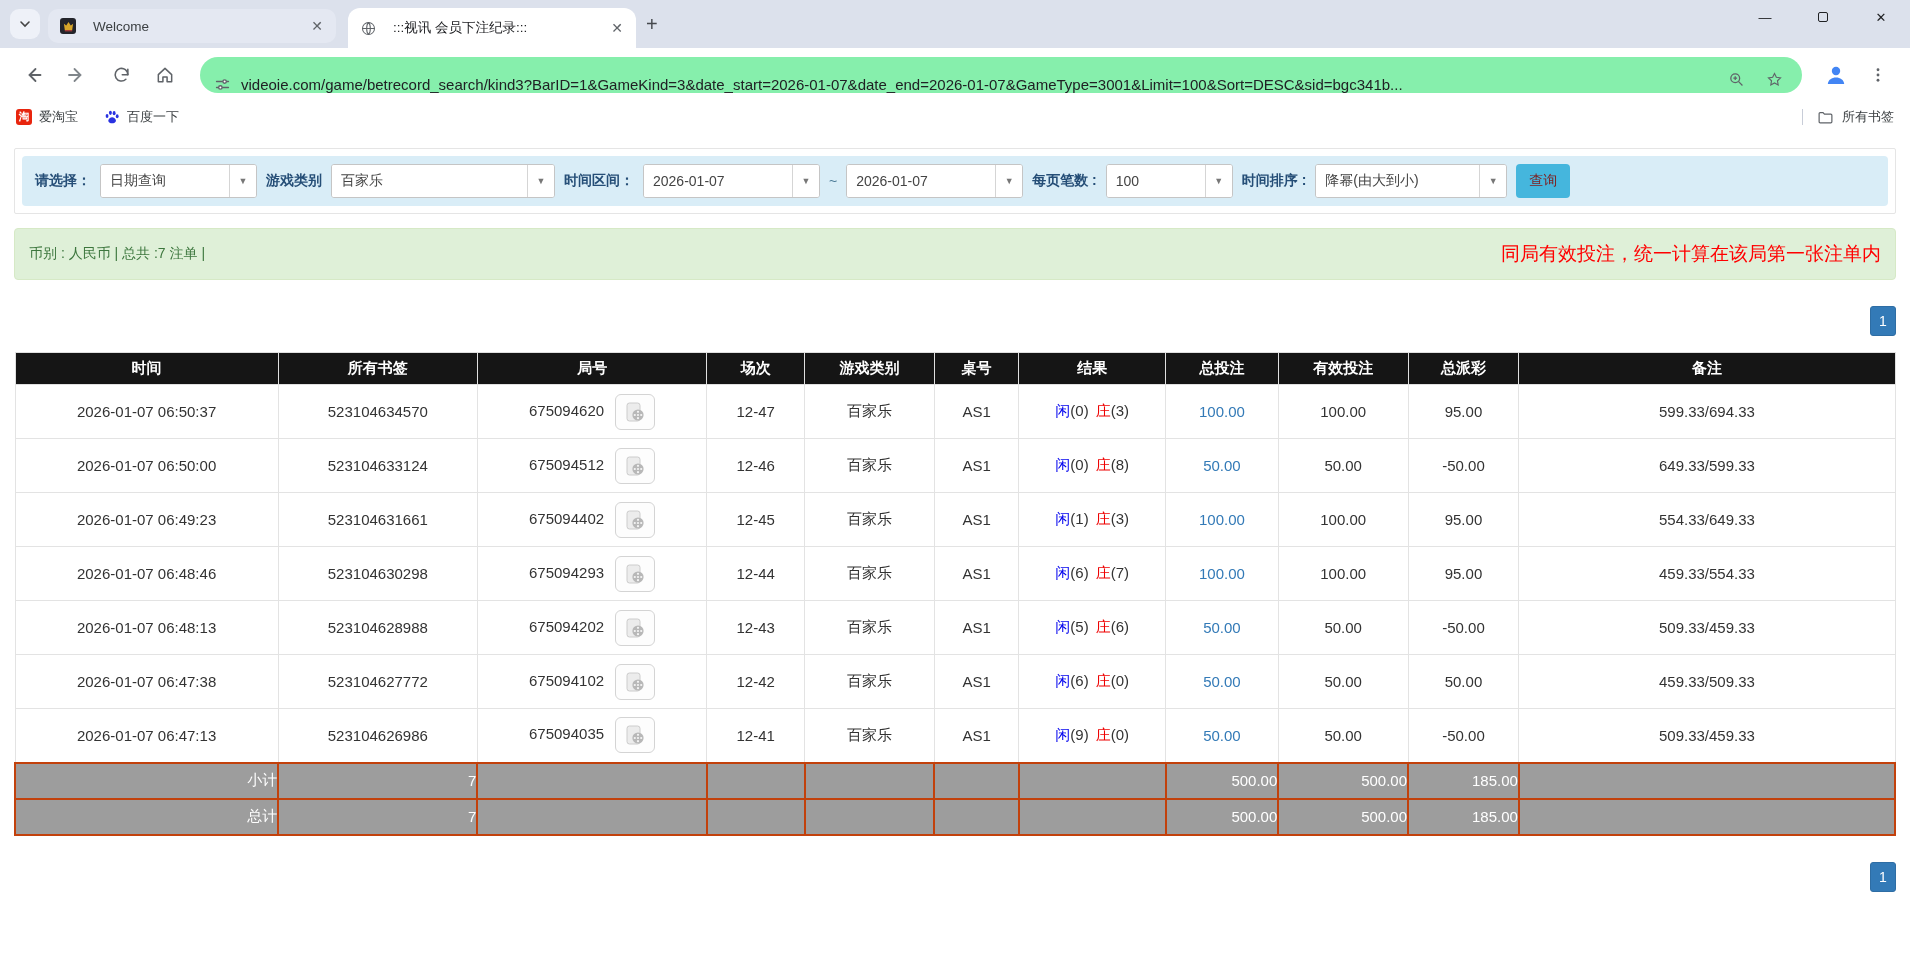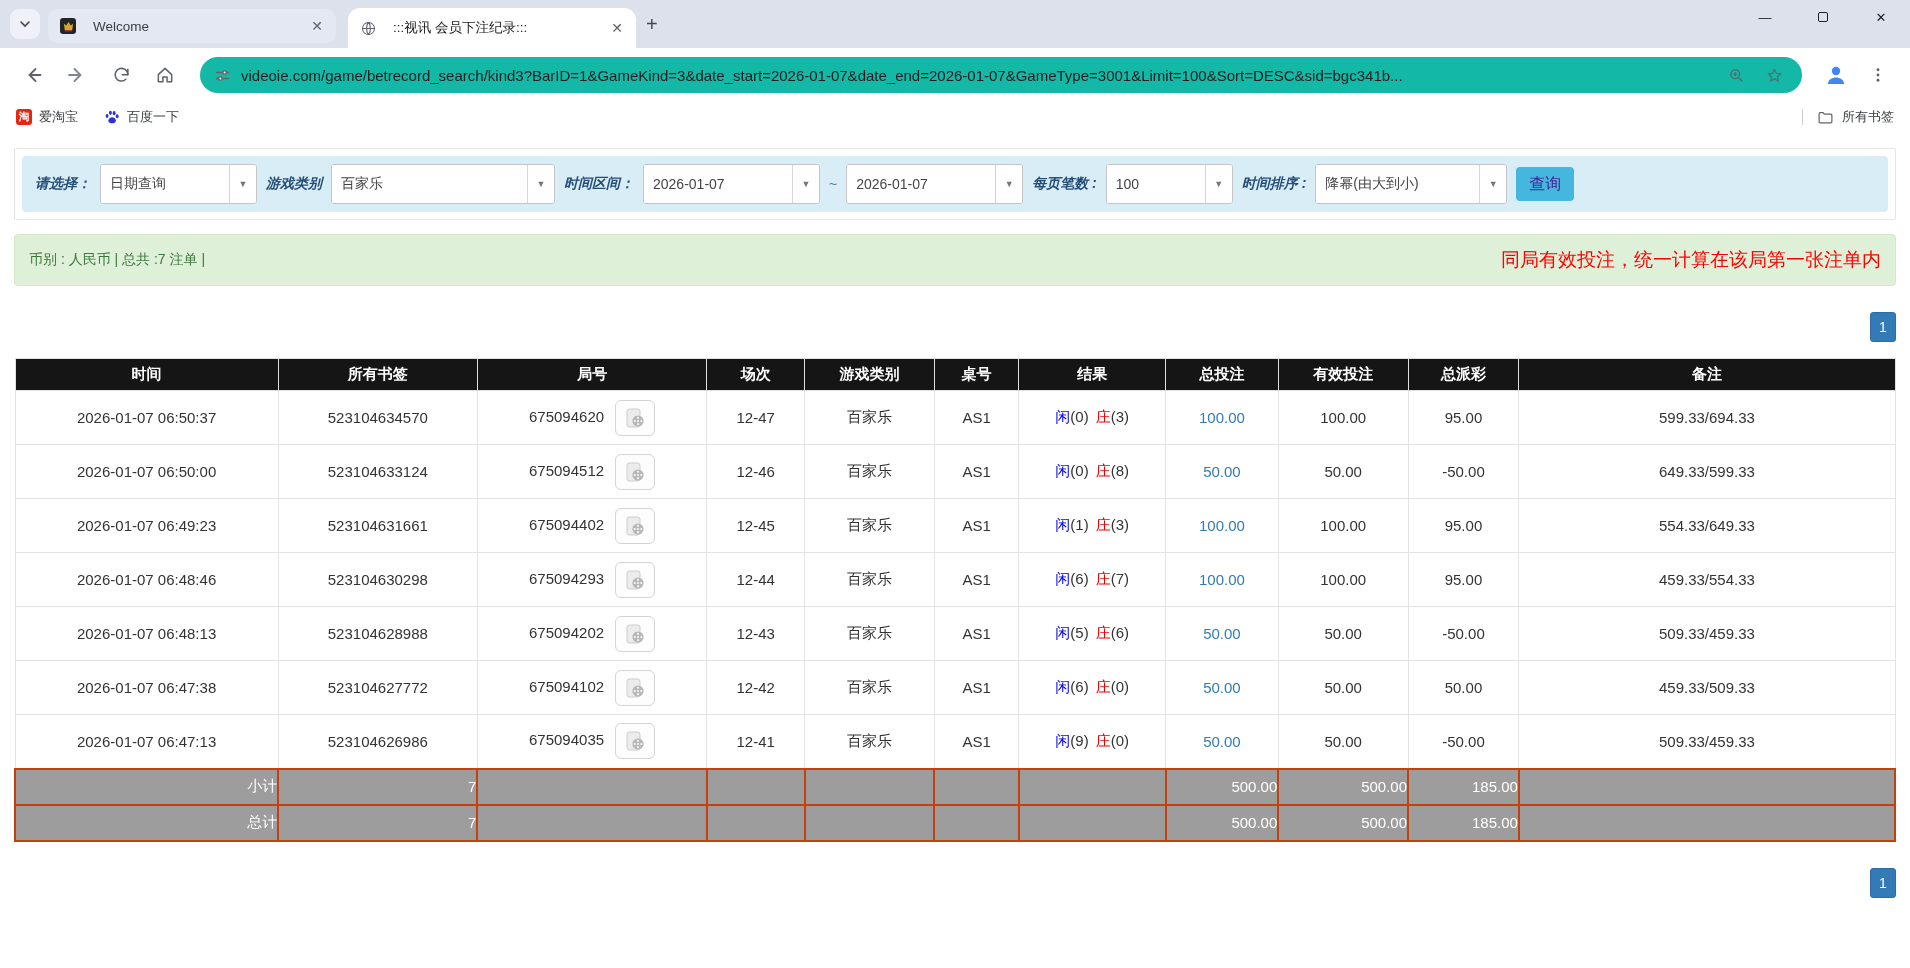"videoie.com/game/betrecord_search/kind3?" .omnibox { align-items: center -> flex-end; background: #14b8a6 -> #86efac }
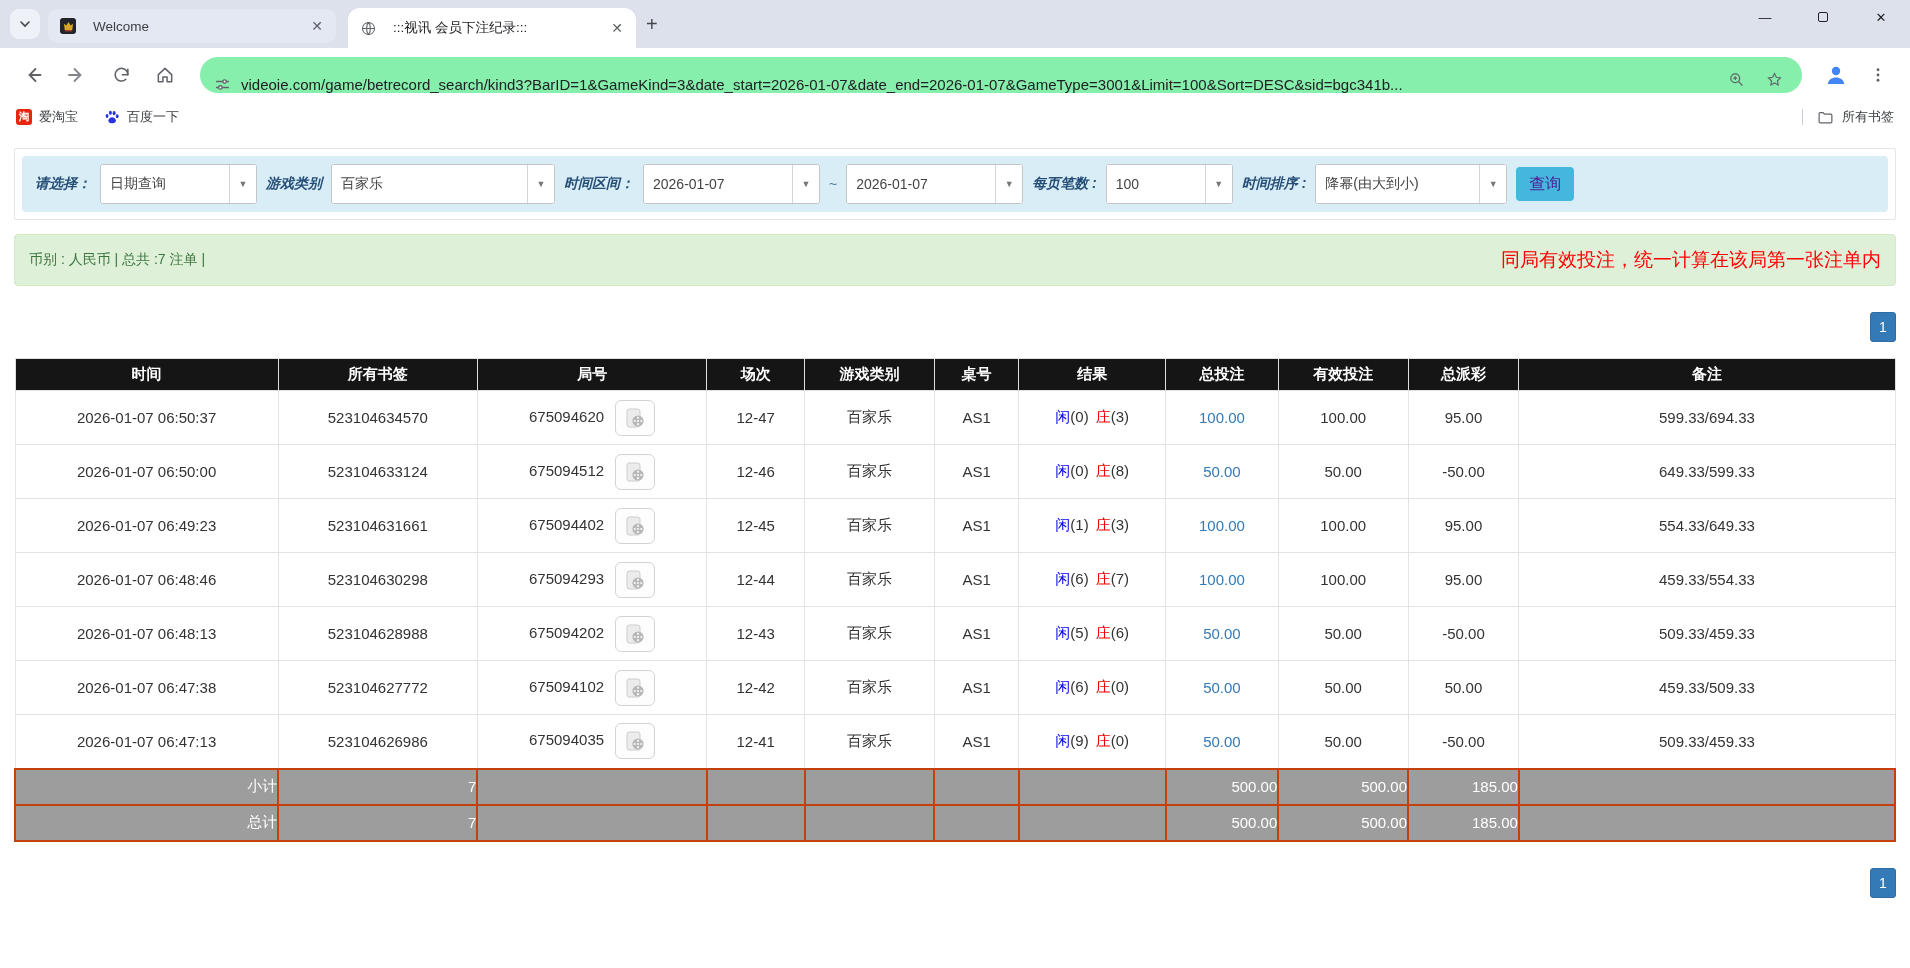"请选择：" .filter-label { font-style: italic -> none }
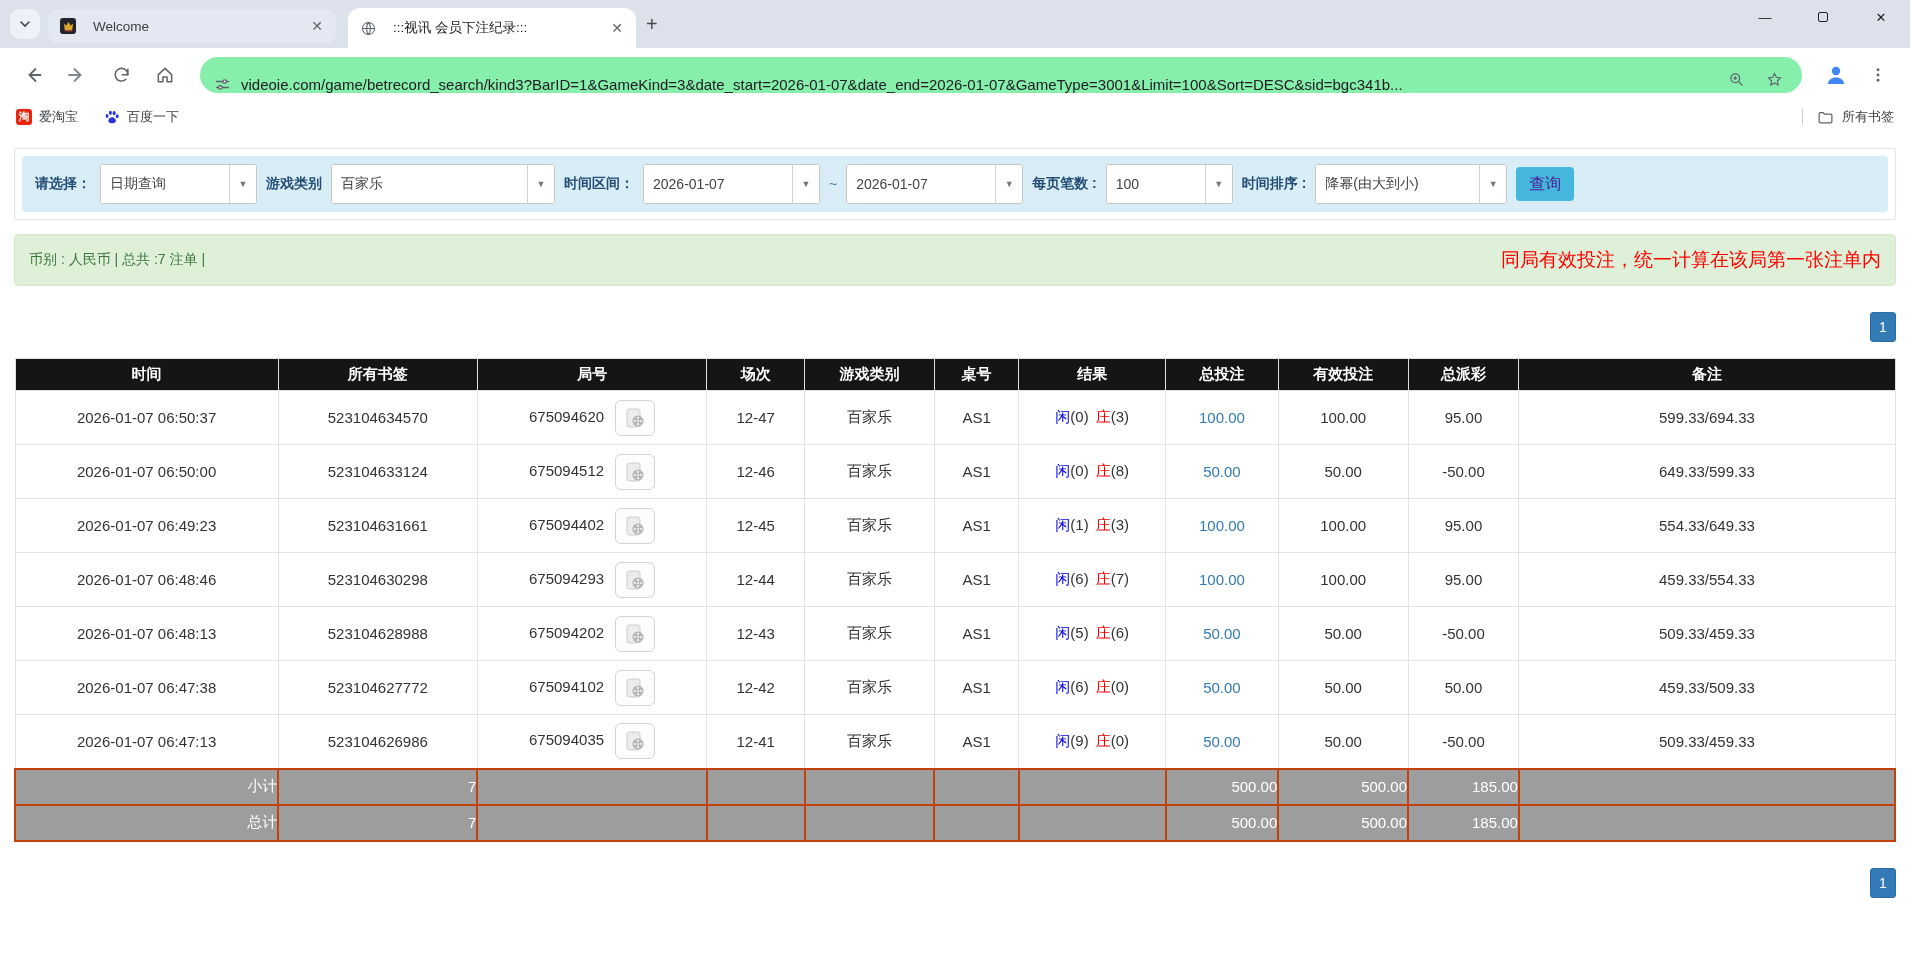"日期查询" .combo { height: 40px -> 34px }
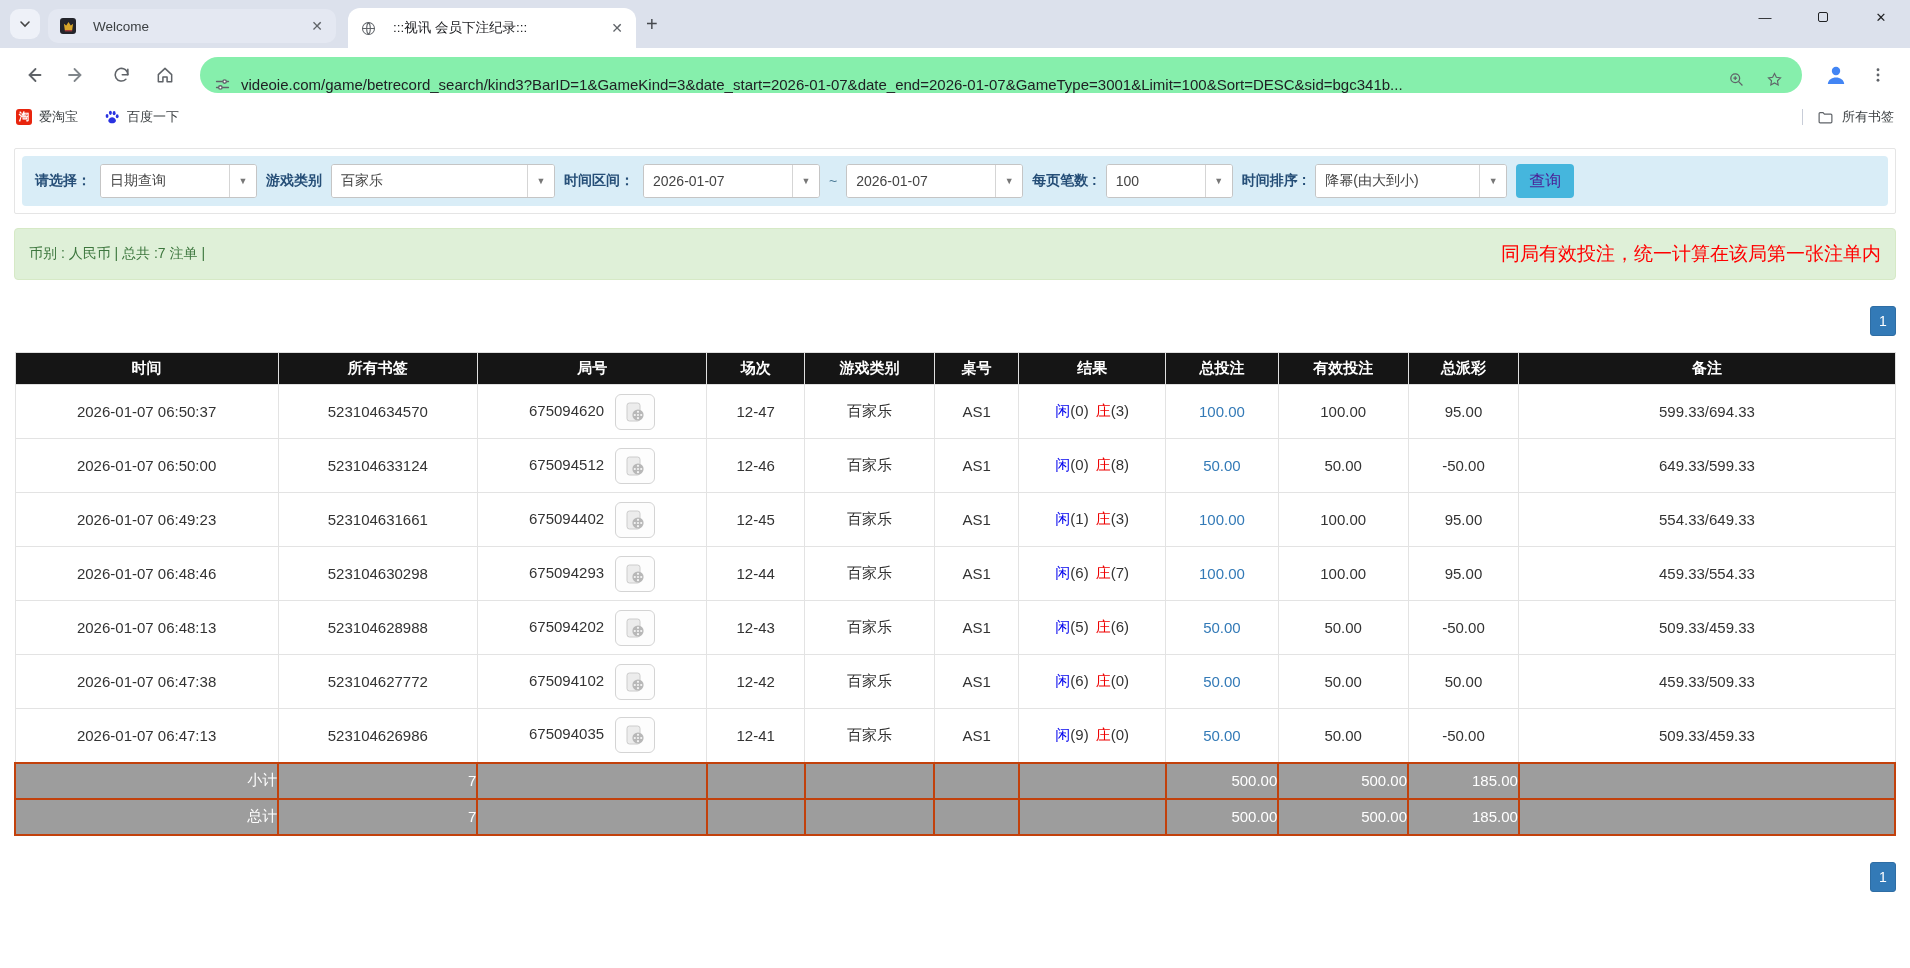"查询" .search-btn { color: #4c1d95 -> #7f1d1d; font-size: 16px -> 14px }
